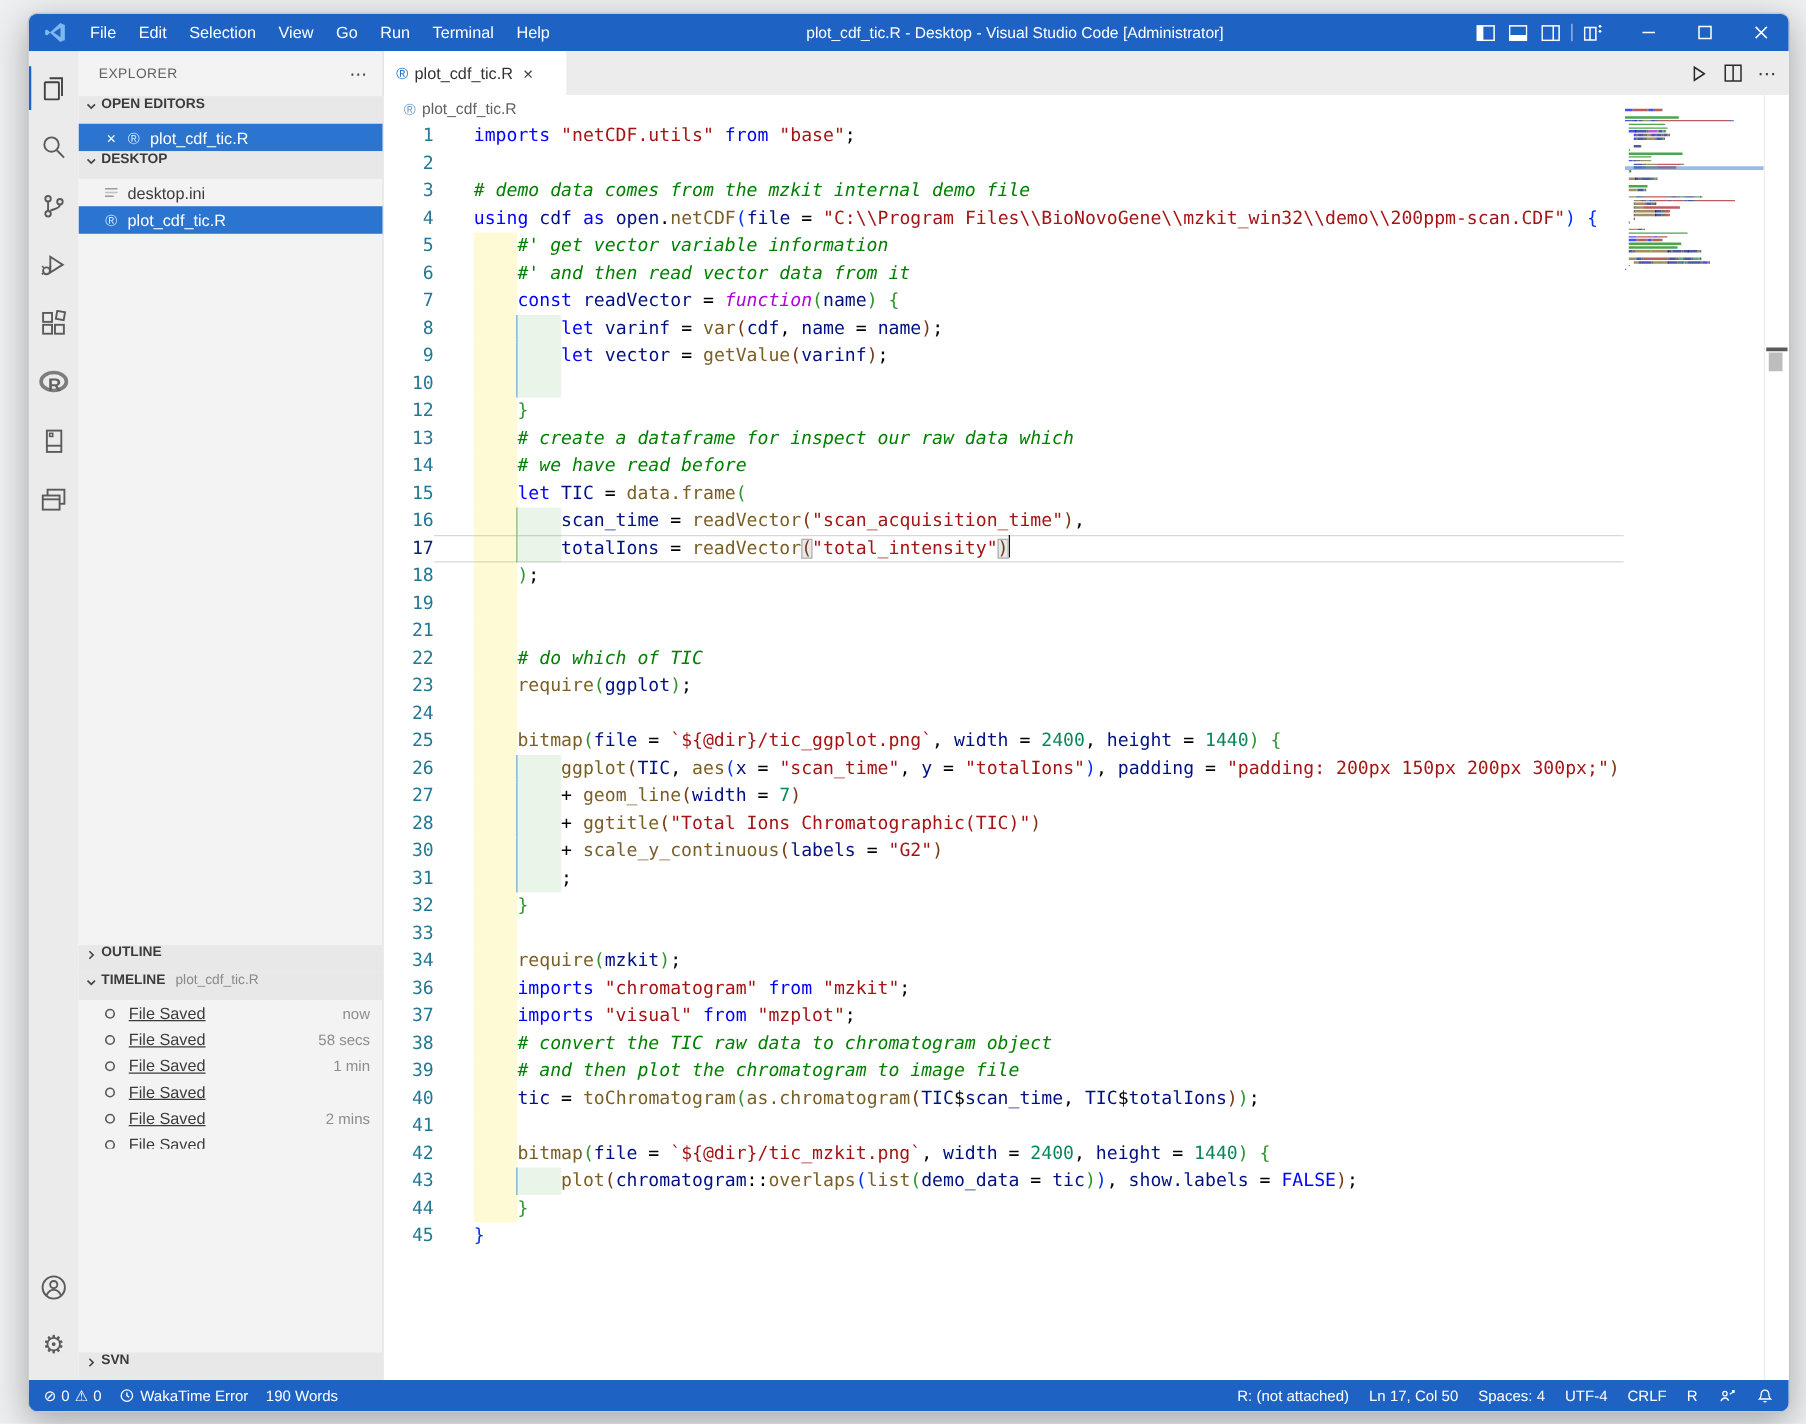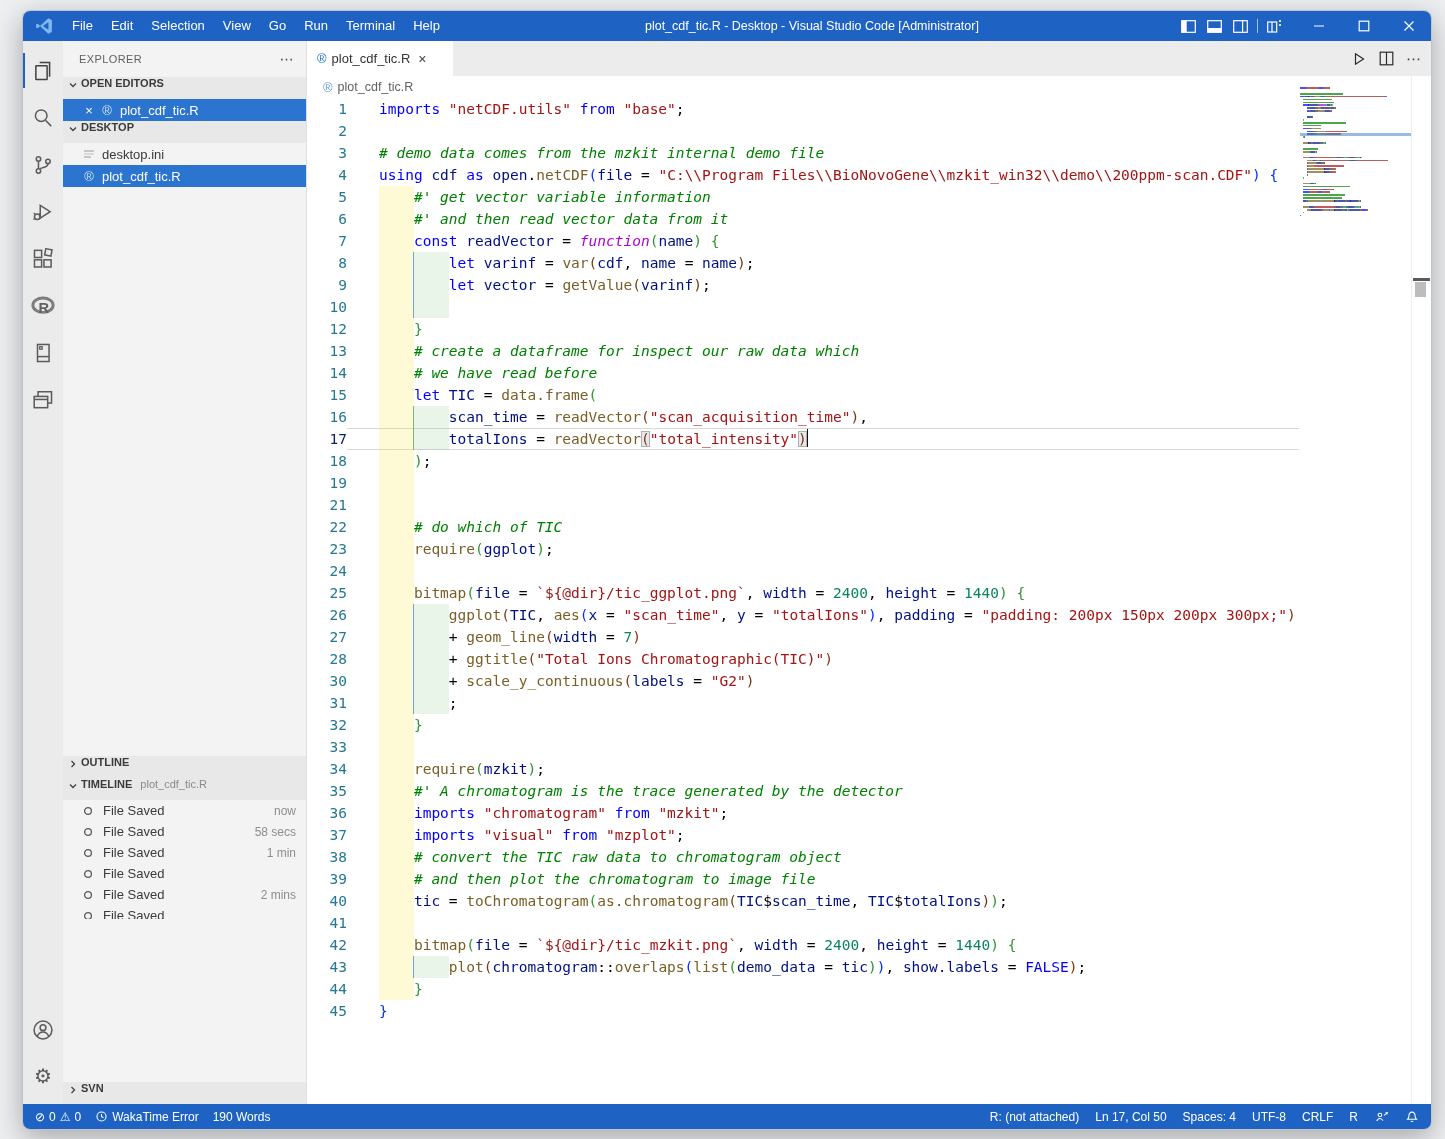"35" div.cl { html: <div> <div>35</div> <div></div> <div><div></div><span> </span><span>#' A chromatogram is the trace generated by the detector</span></div> </div> -> none }
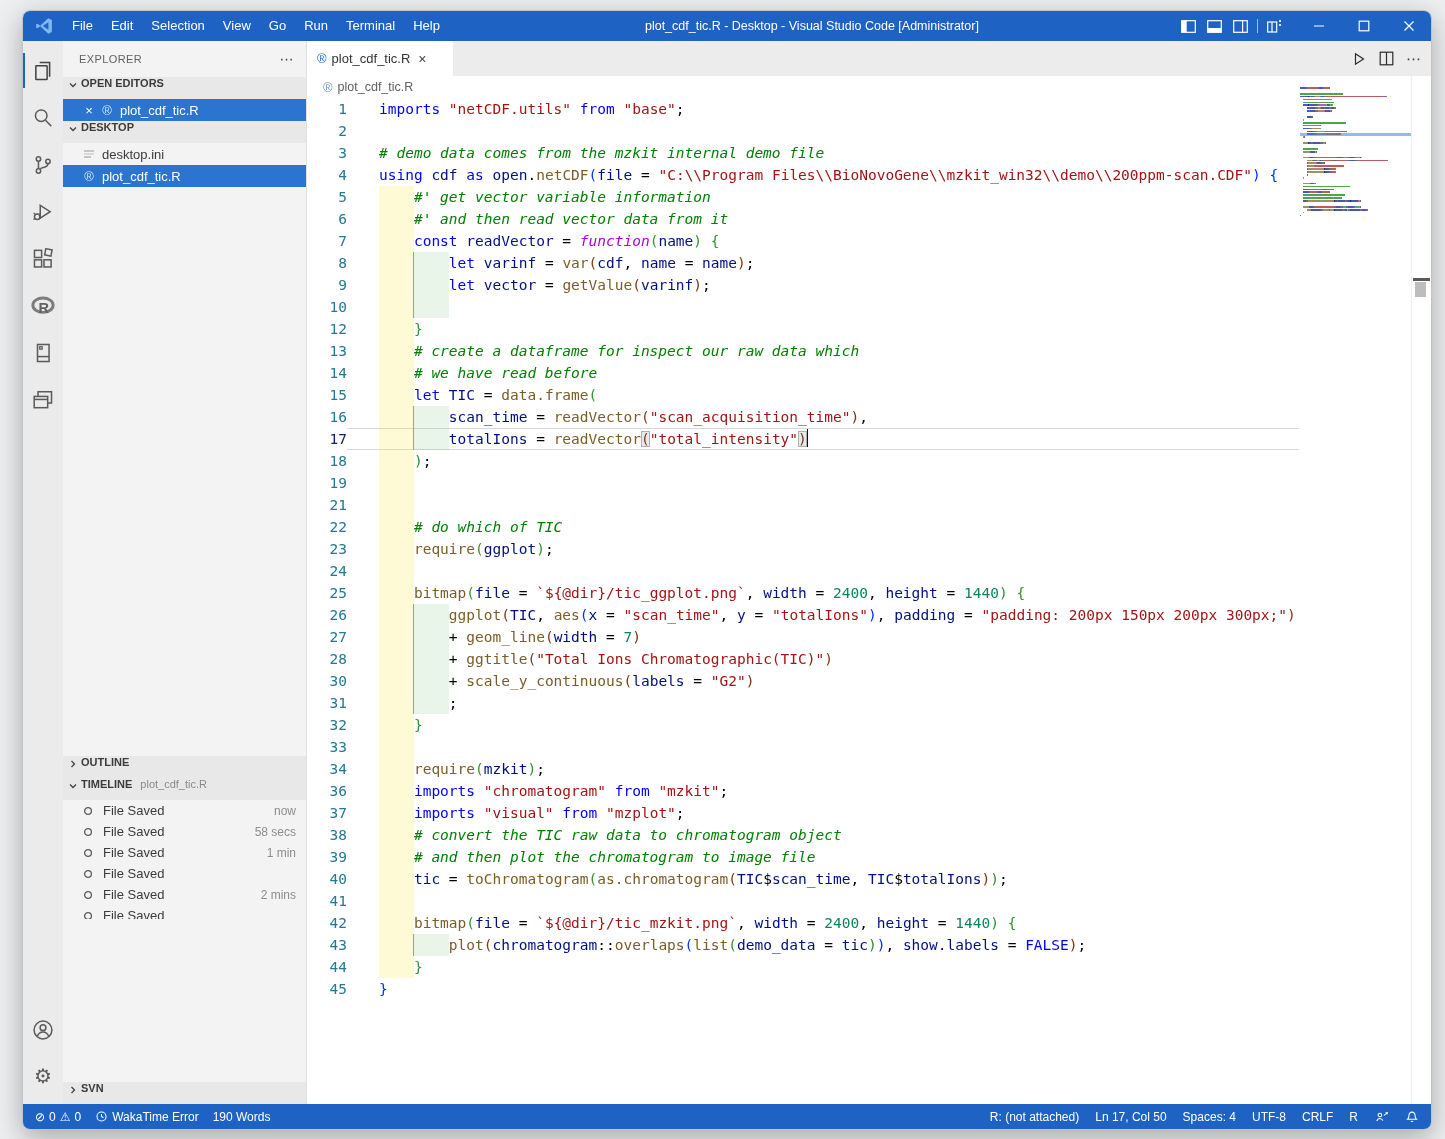"File Saved" .tl-row .t-lab { text-decoration: none -> underline }
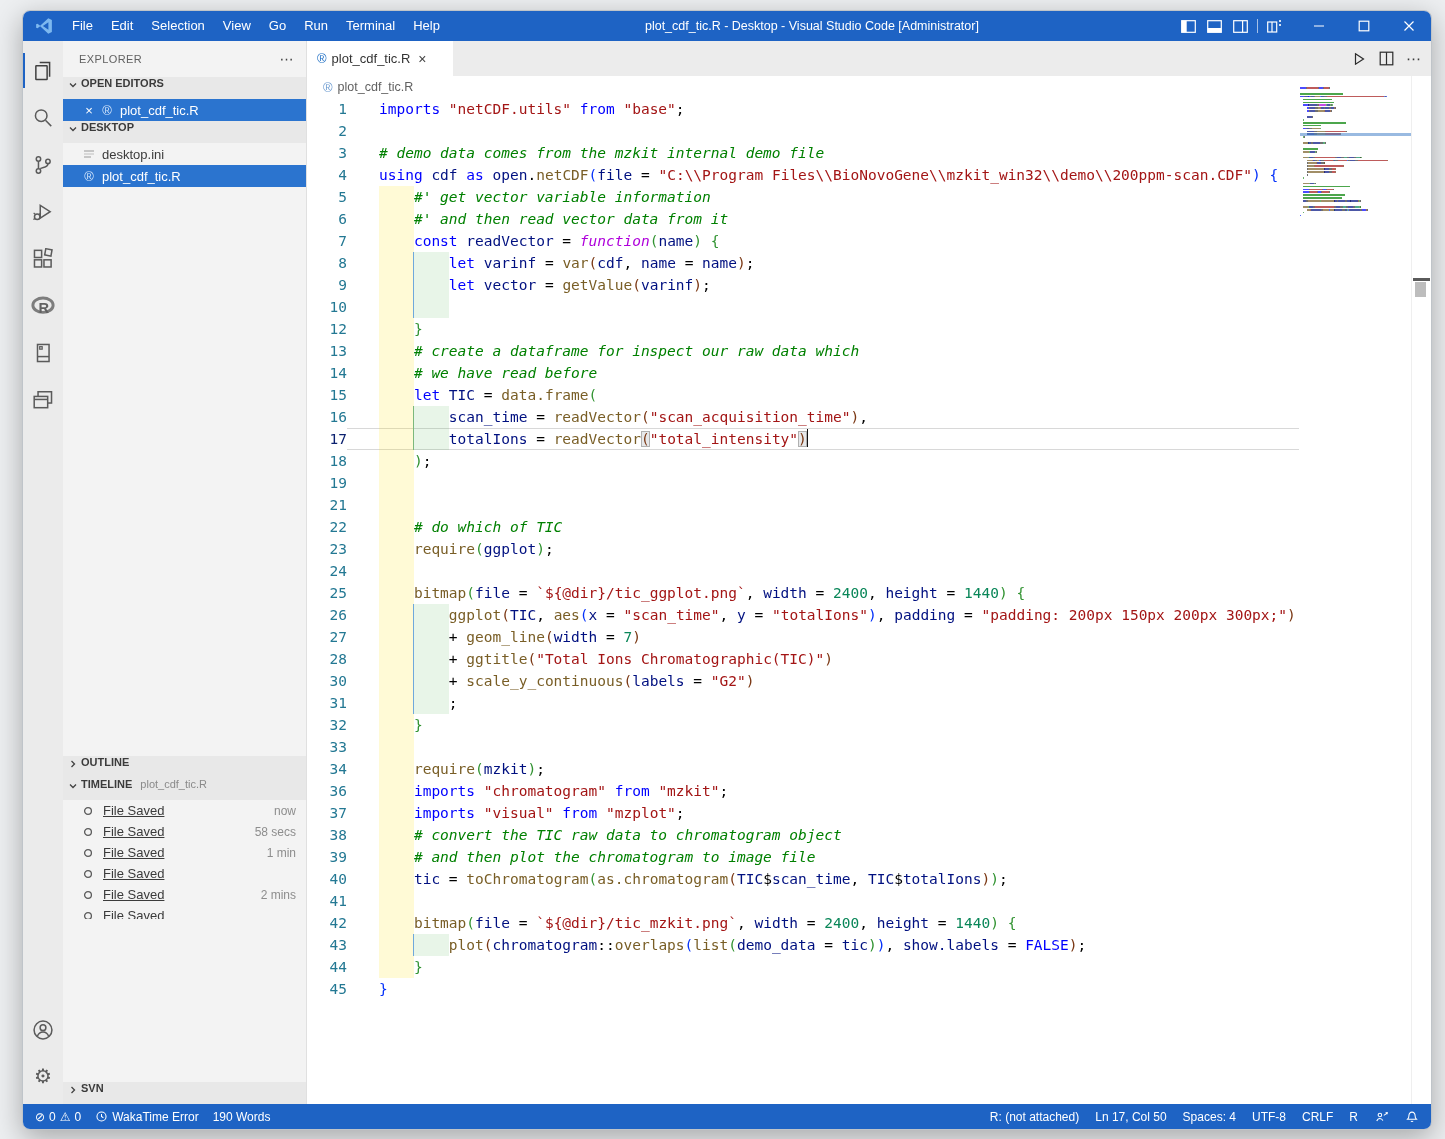"UTF-8" span { text: UTF-8 -> UTF-4 }
